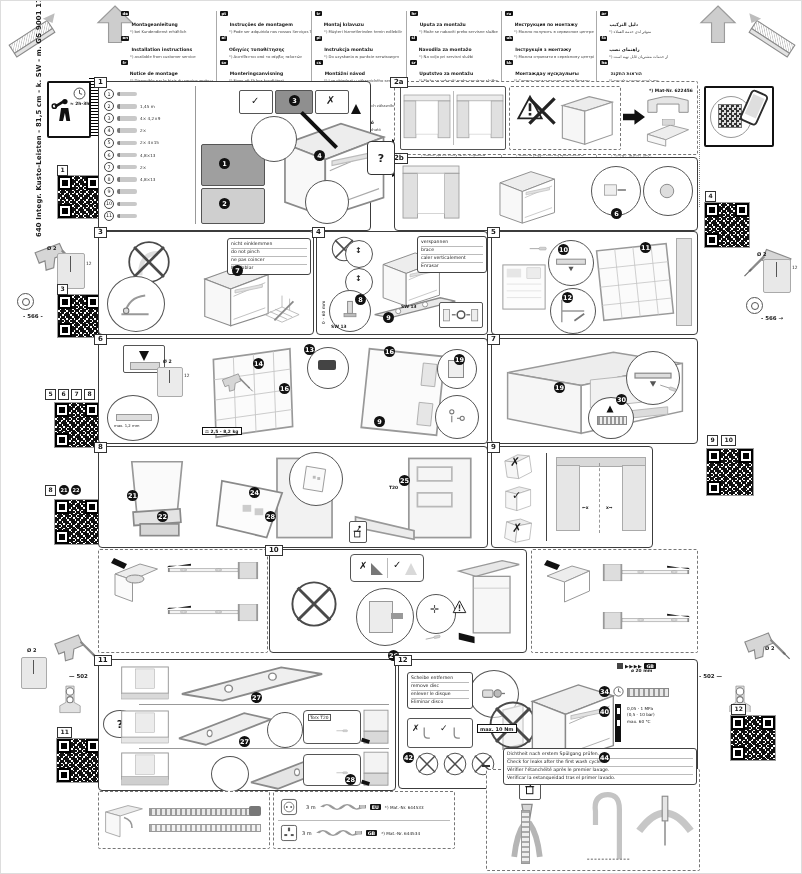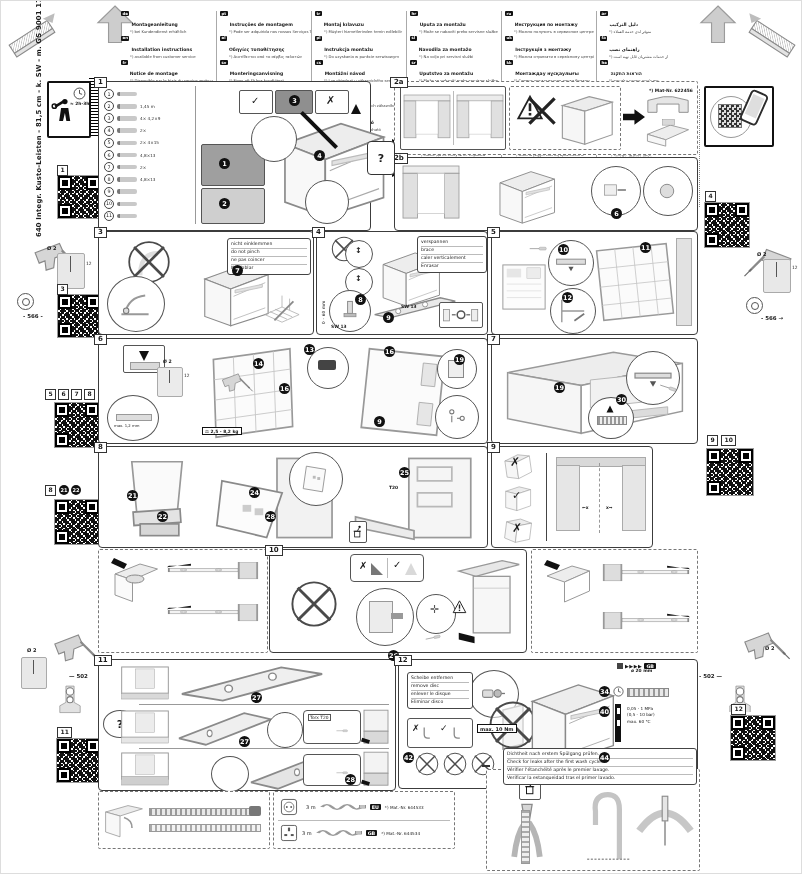"25" span.badge { top: 20px -> 28px }
